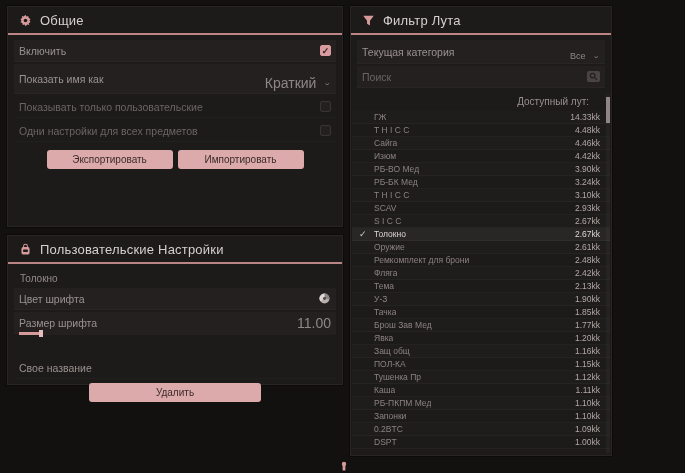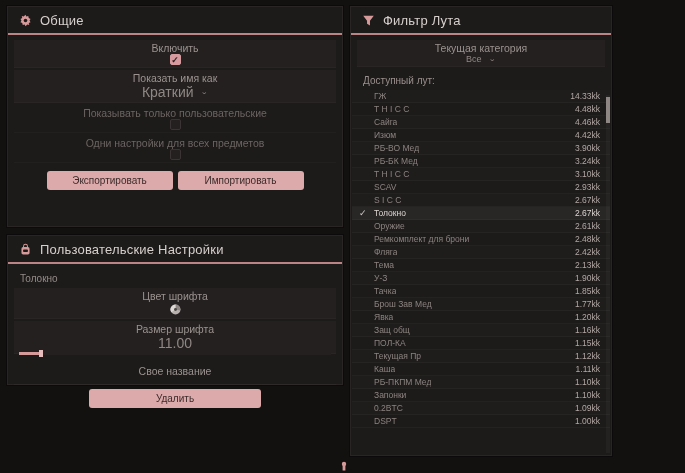"Включить" .row { flex-direction: column -> none }
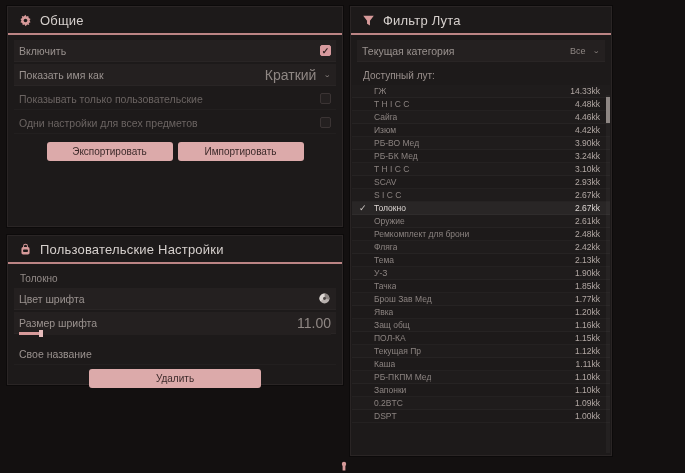"Все" .dropdown { margin-top: none -> 9px }
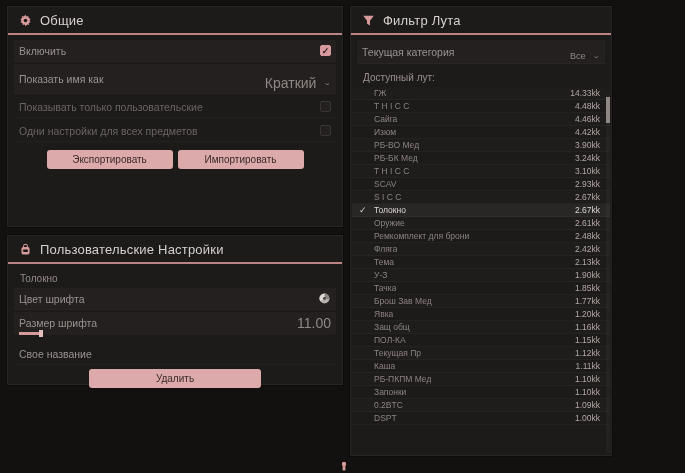"Поиск" div.row { html: none -> <div> <span>Поиск</span> <span> <svg> <circle></circle> <line></line> </svg> </span> </div> }
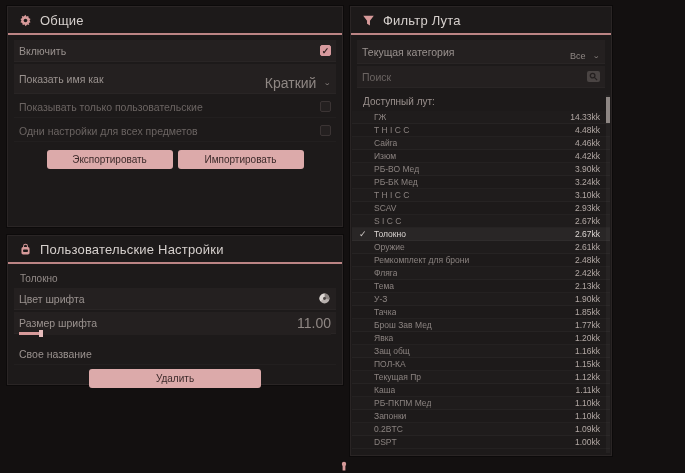"Доступный лут:" .list-label { padding: 6px 12px 4px -> 6px 22px 4px; text-align: none -> right }
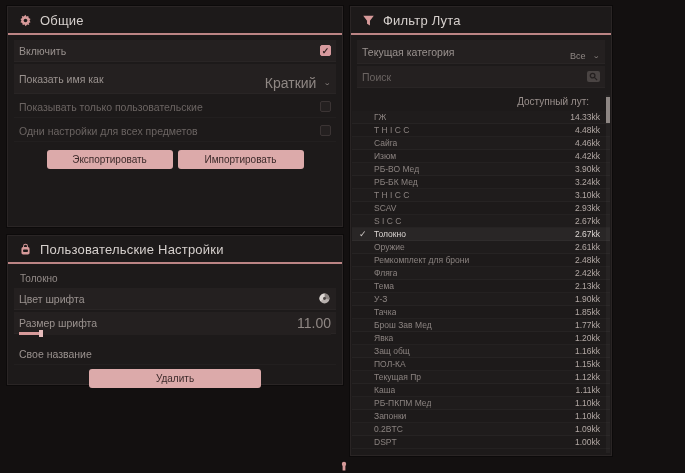"Свое название" div.row { margin-top: 6px -> 20px }
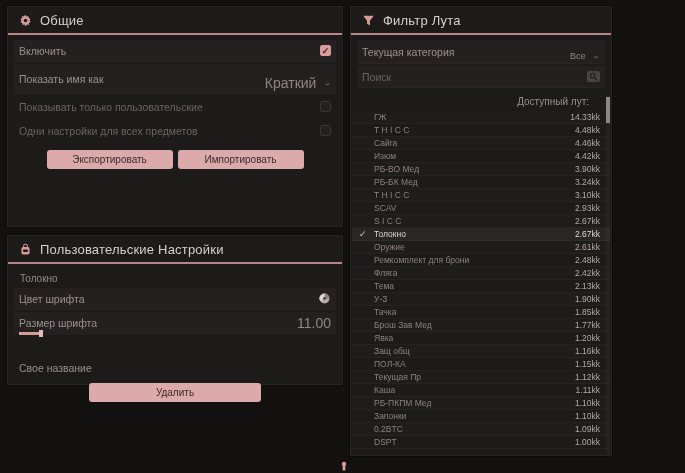"Текущая Пр" span.lname { text: Текущая -> Тушенка }
